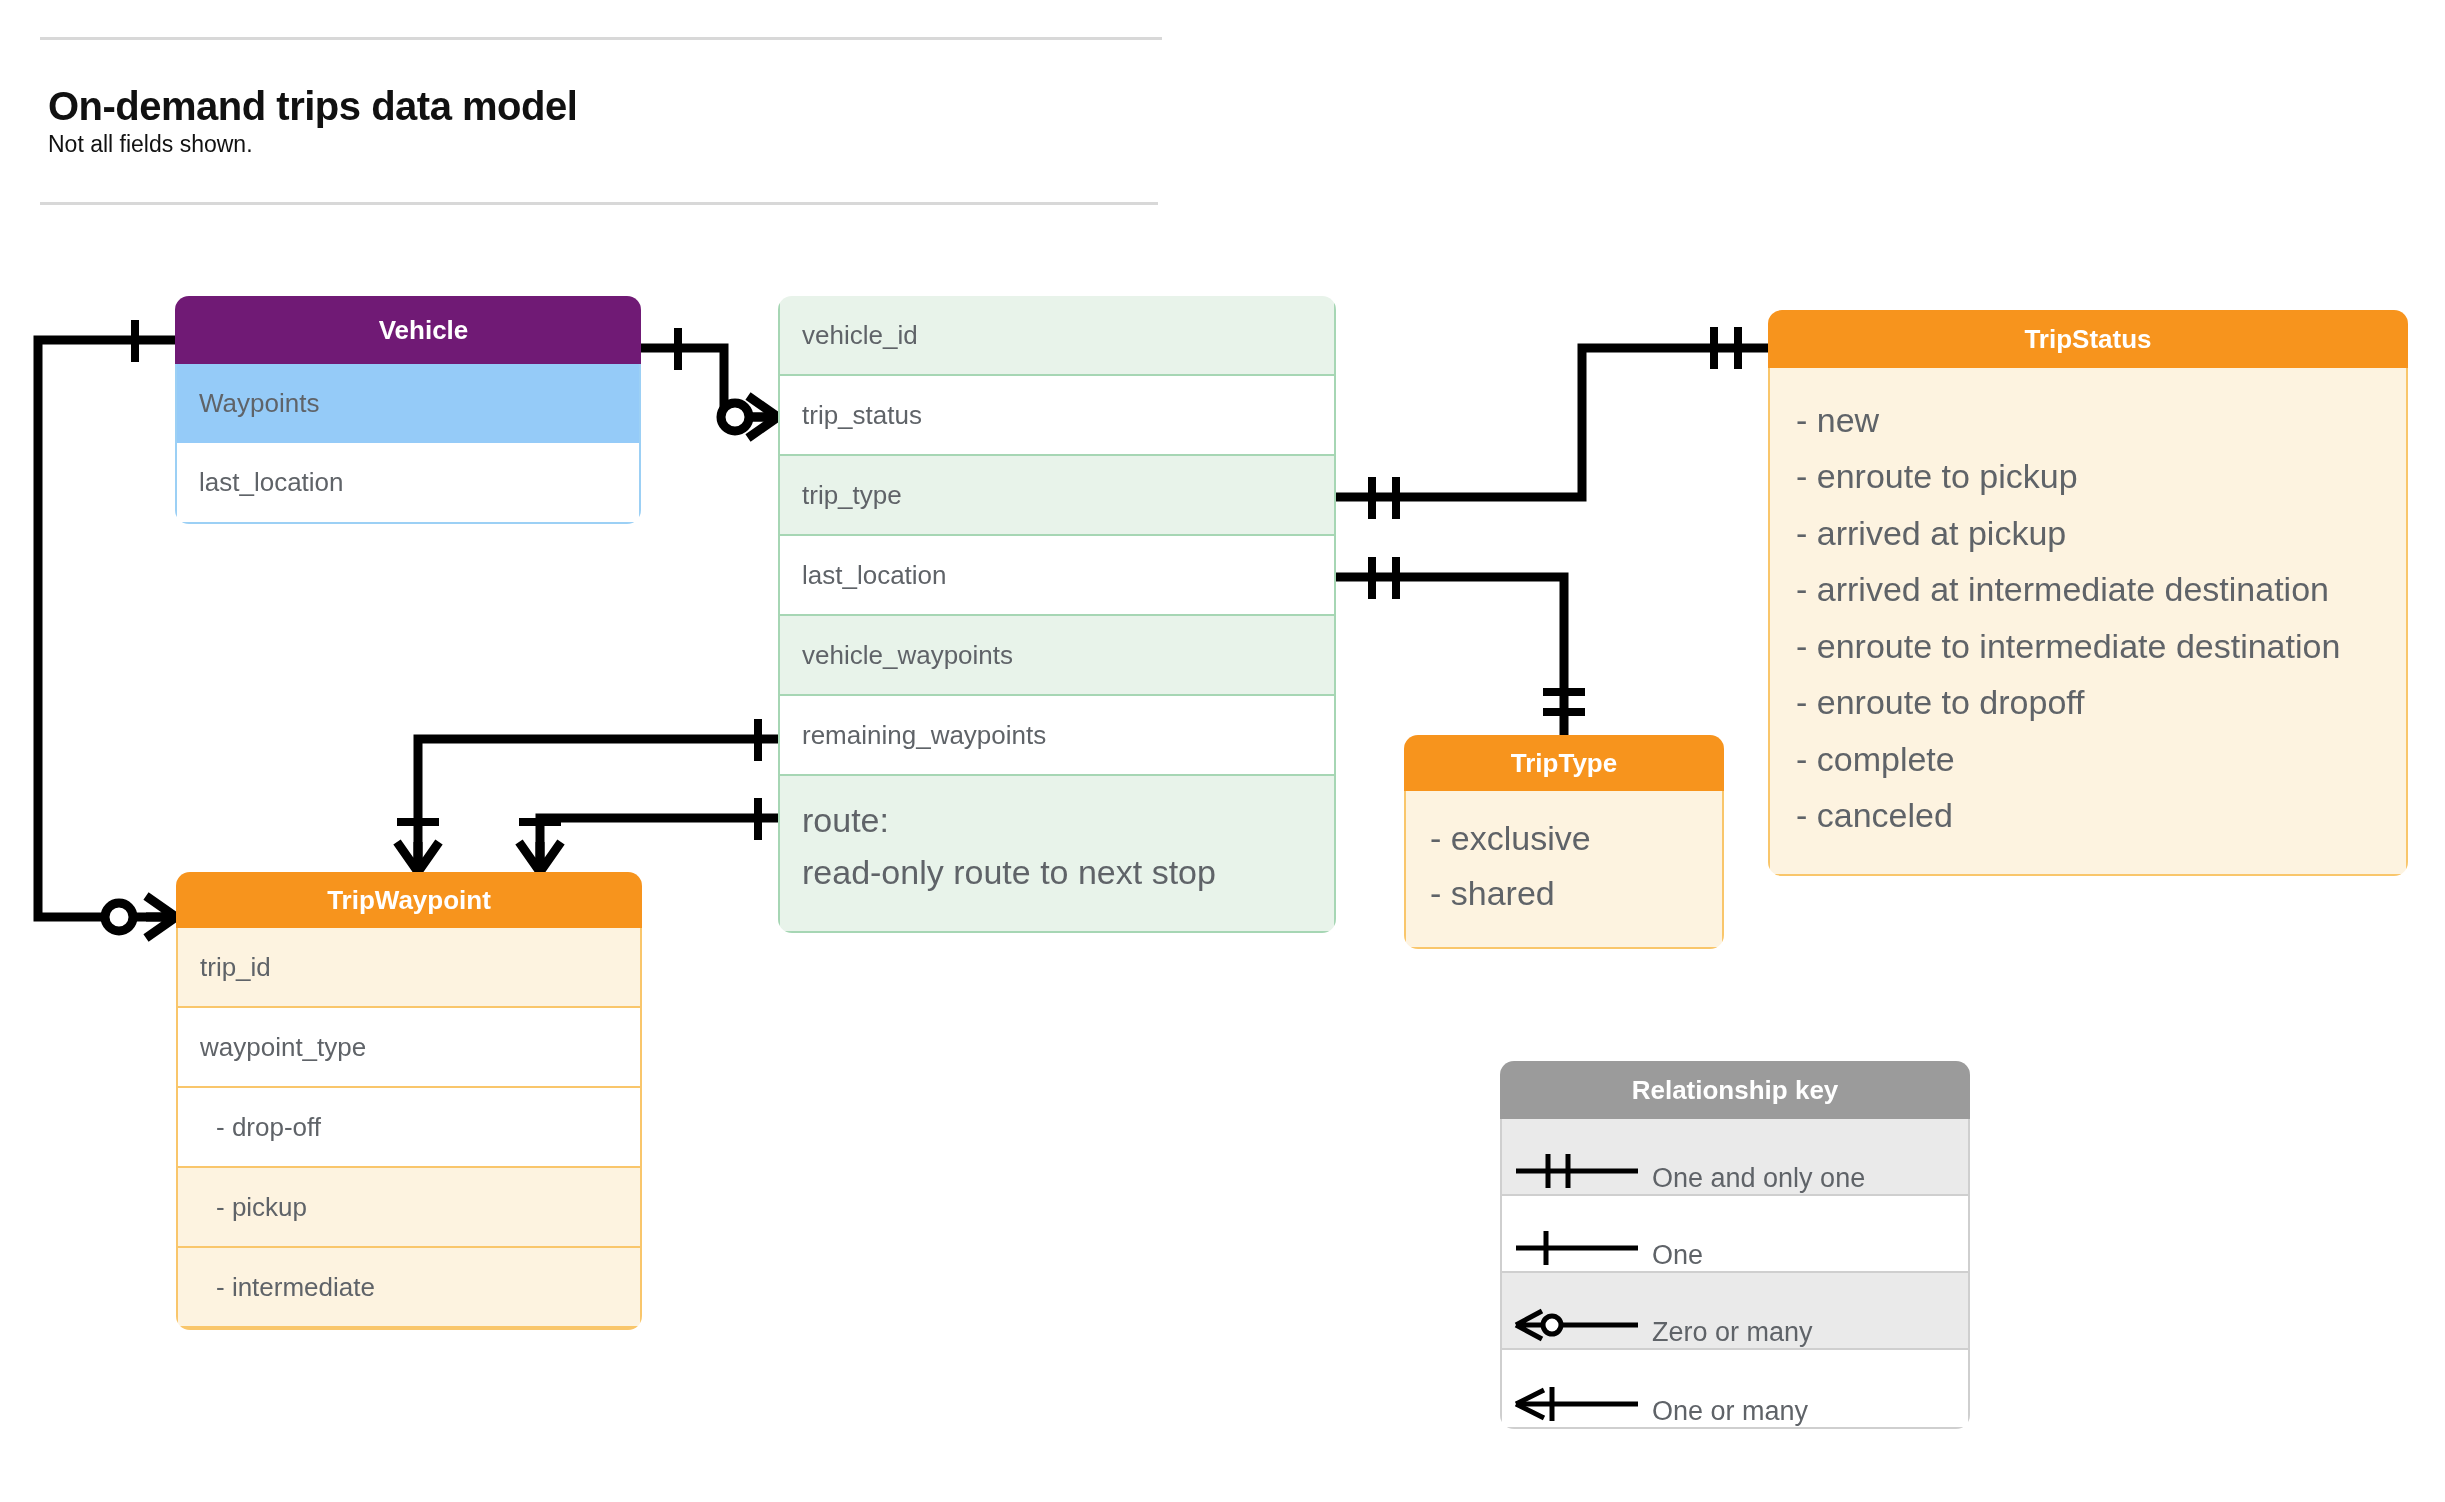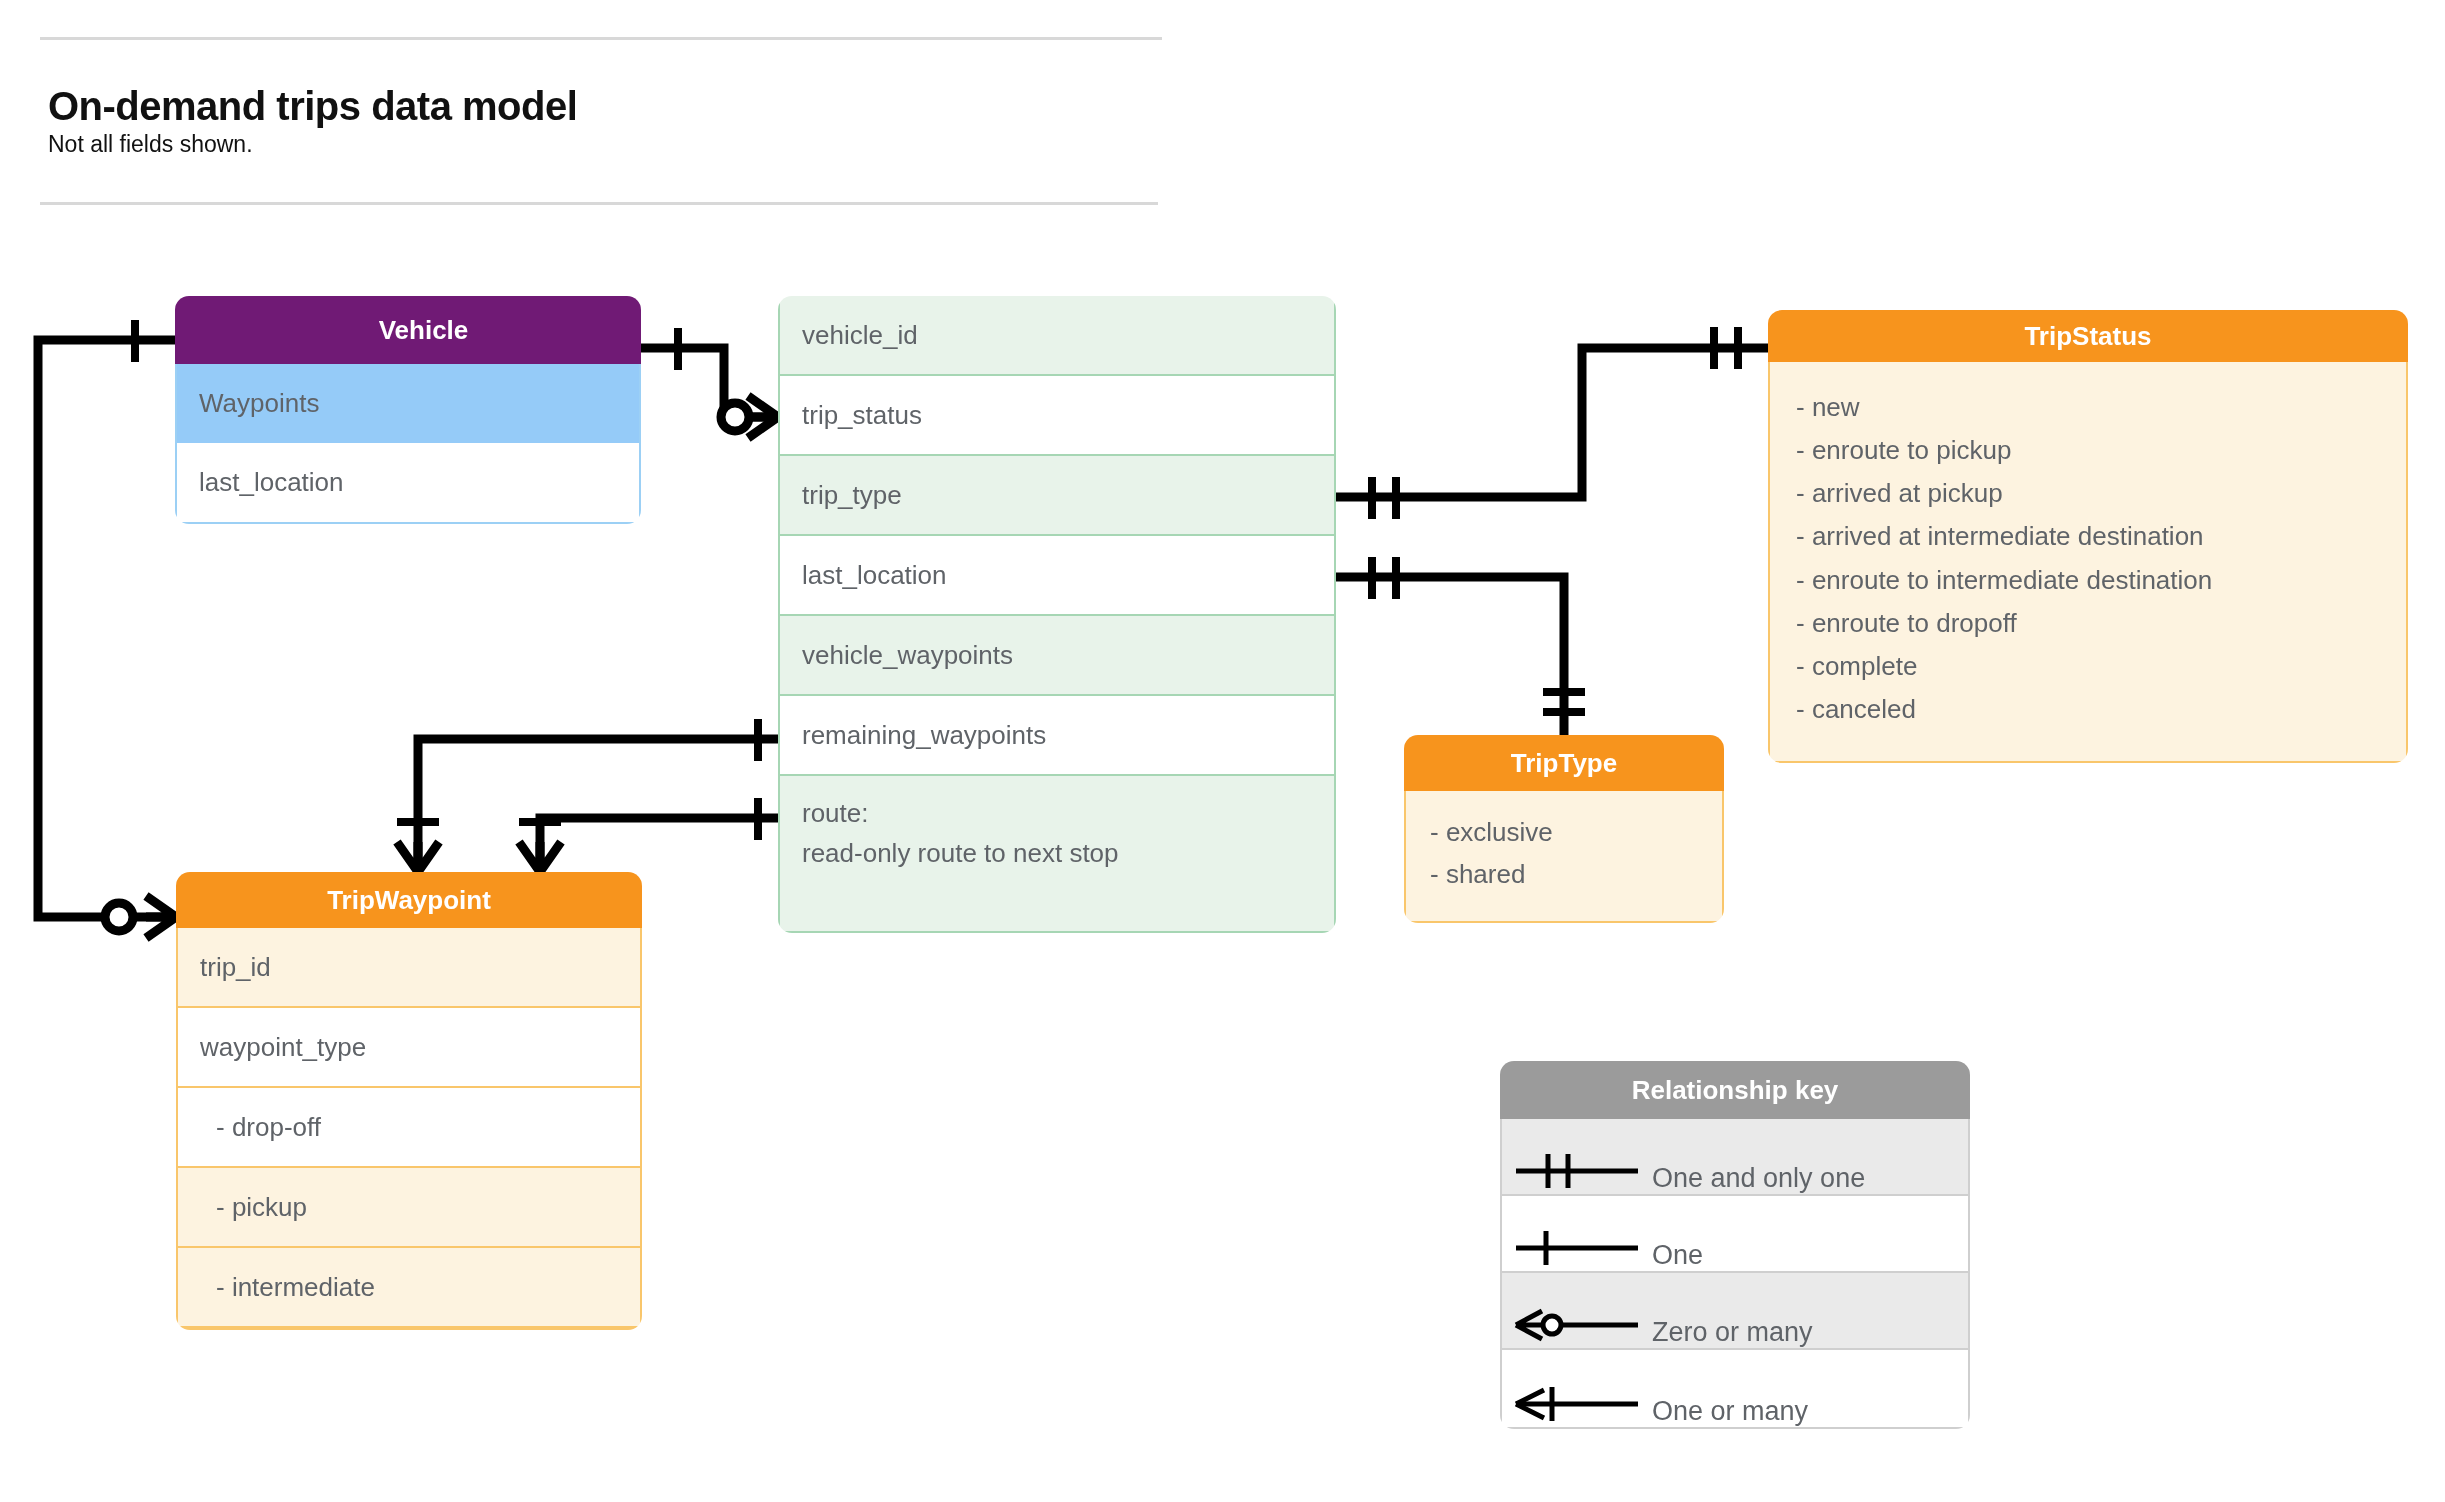"TripStatus" #entity-tripstatus .entity-title { height: 52px -> 58px }
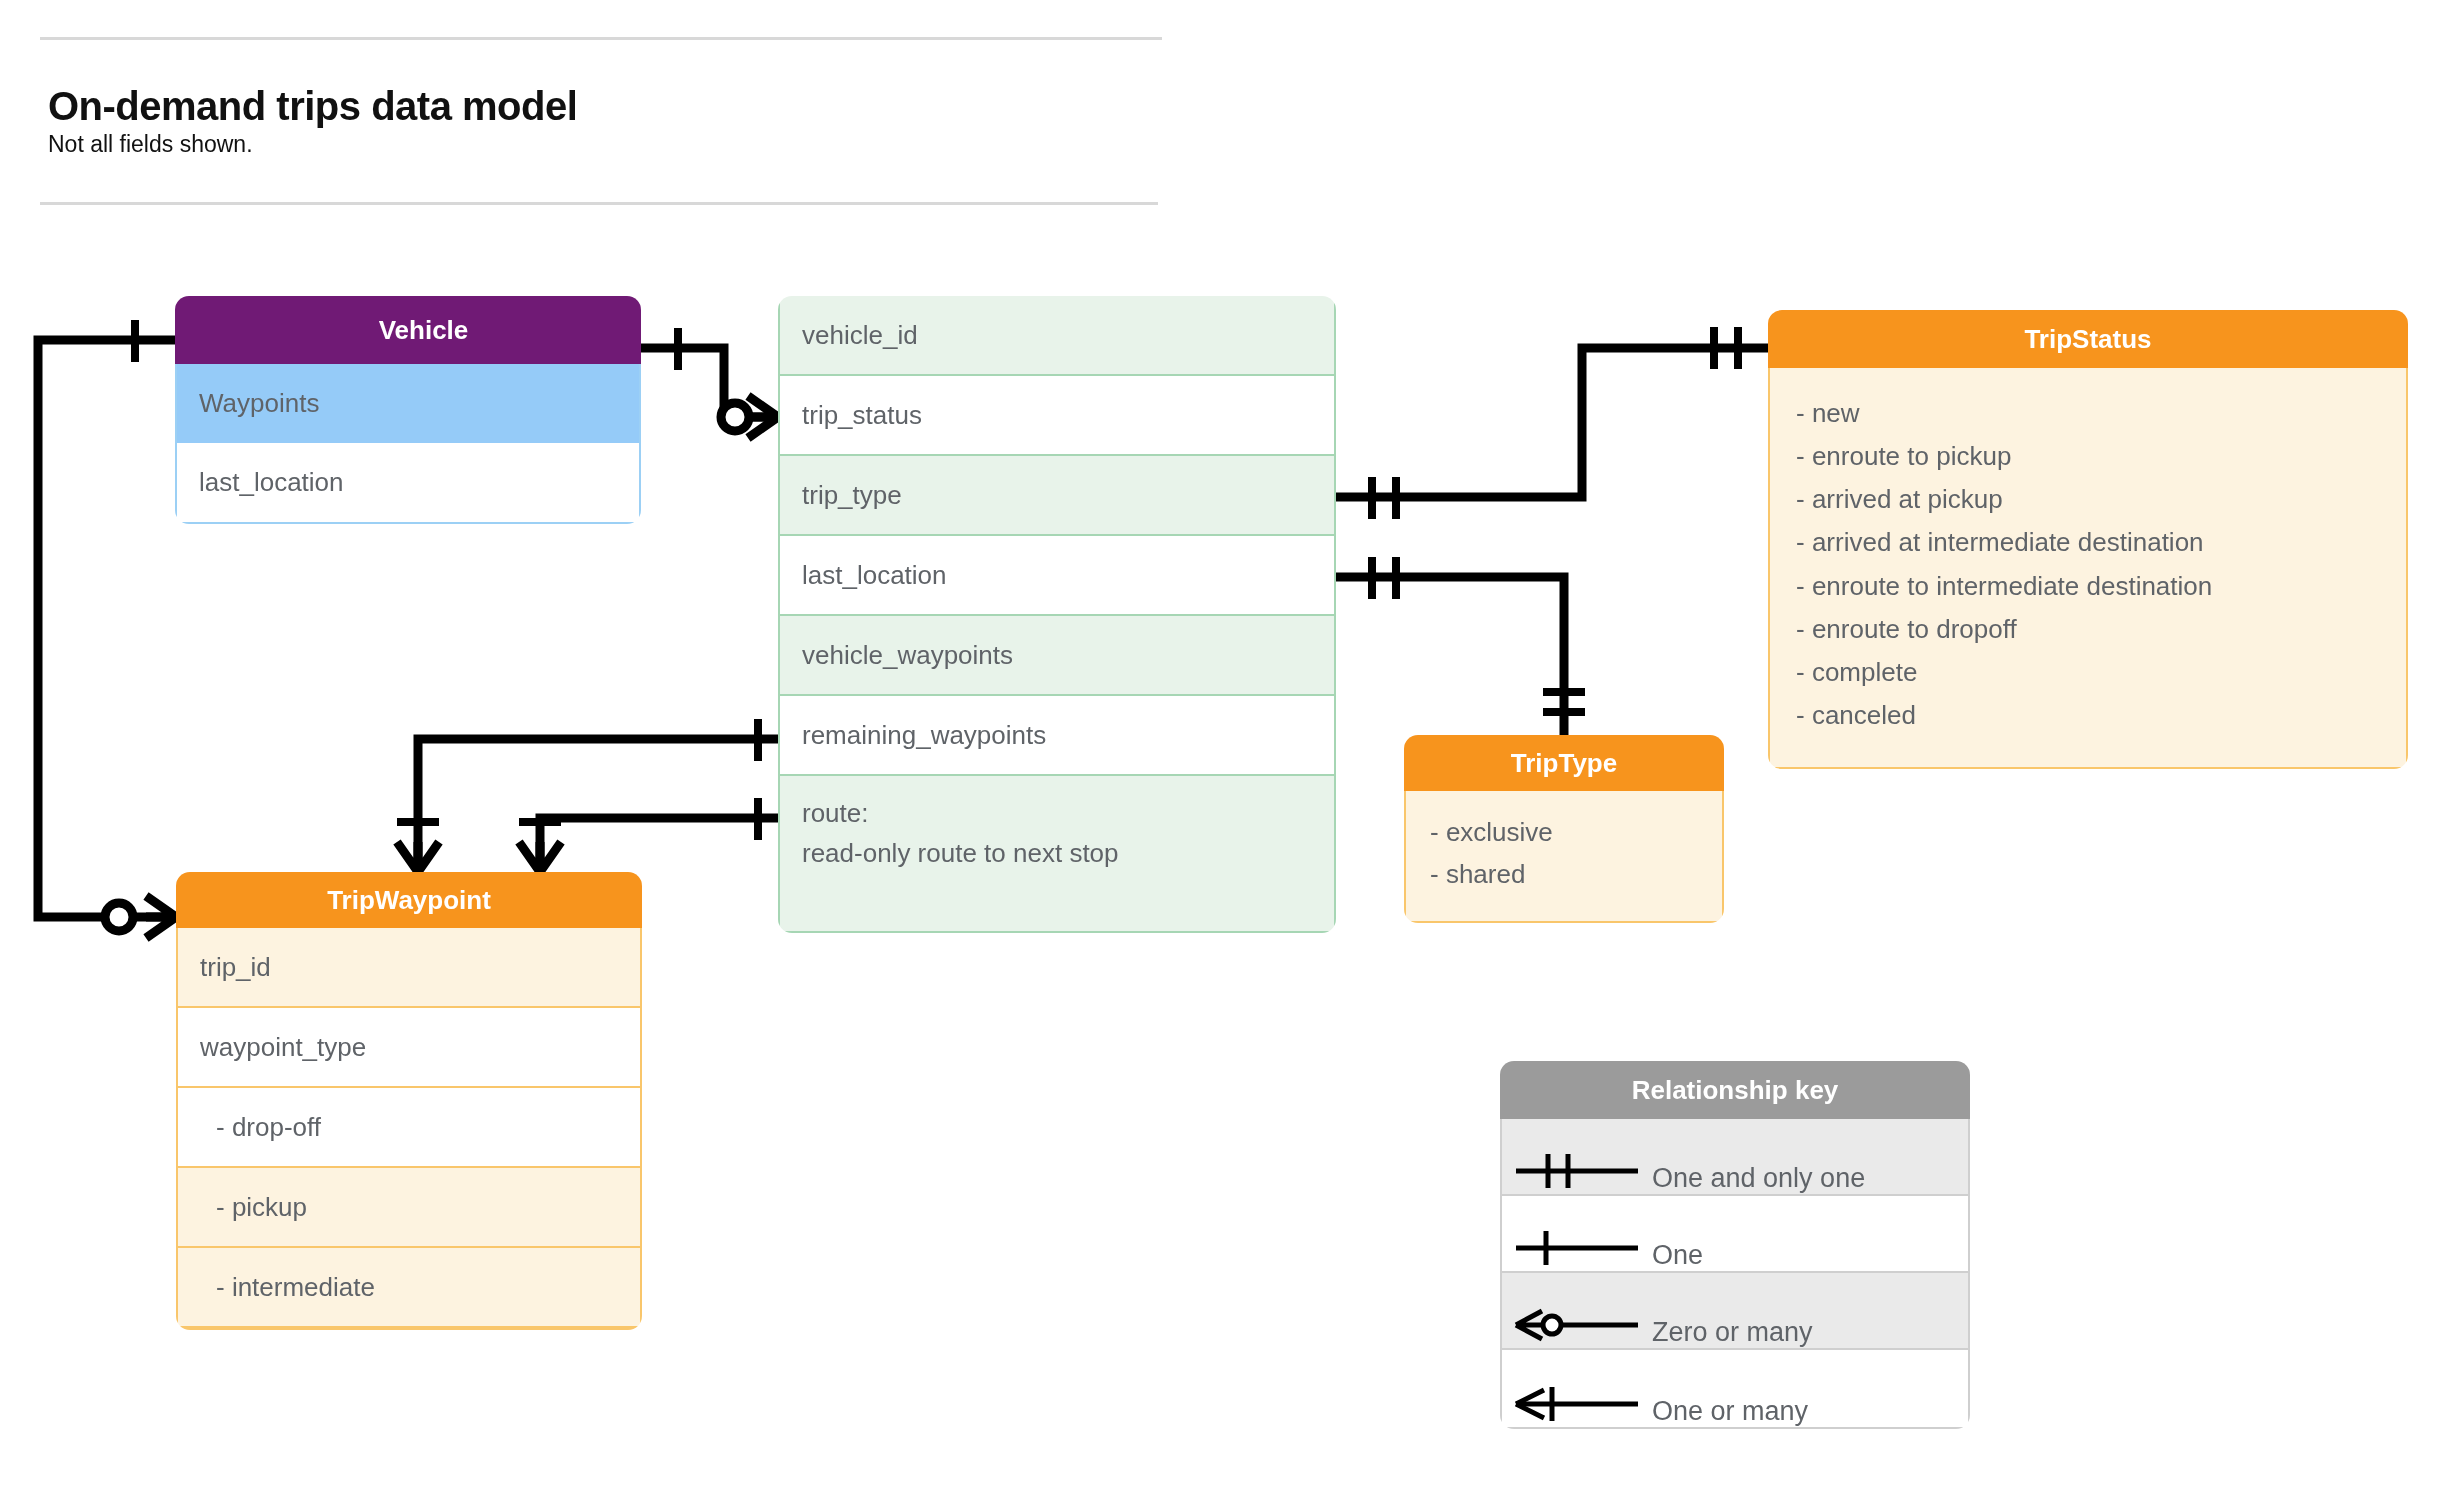"- new" .rowlist { font-size: 26px -> 34px }
